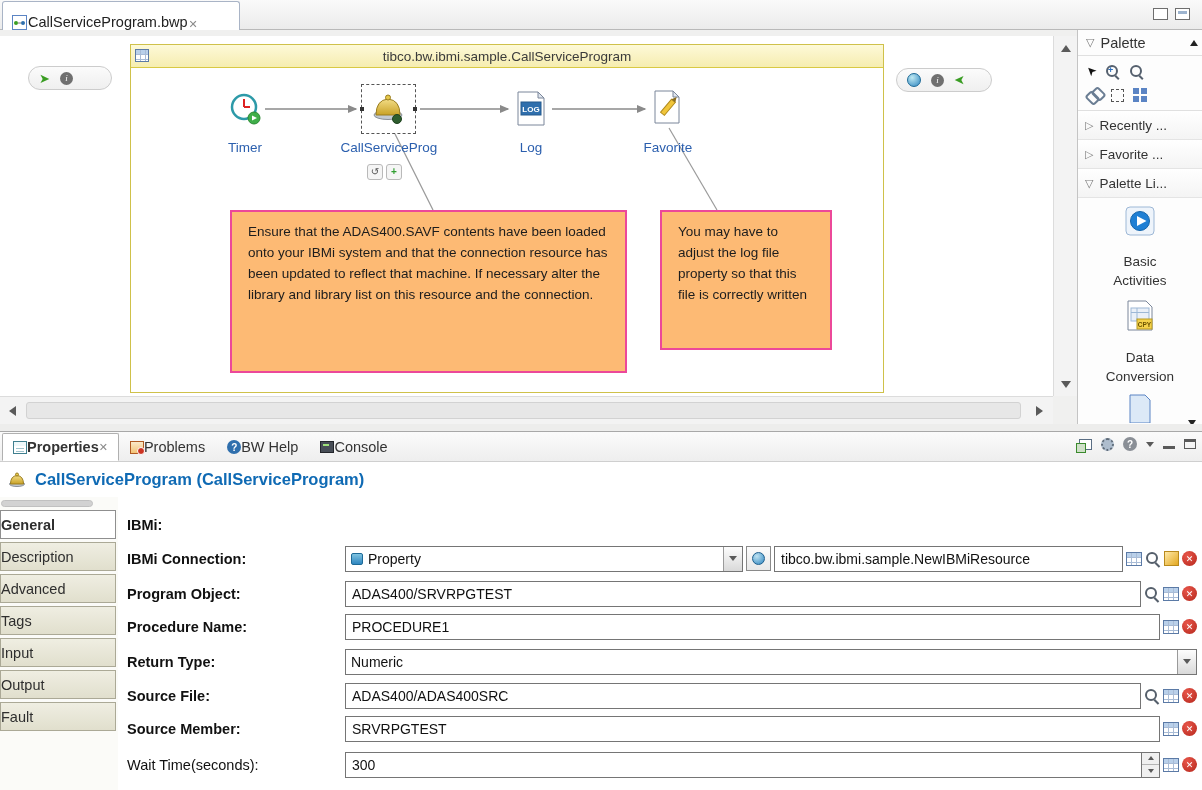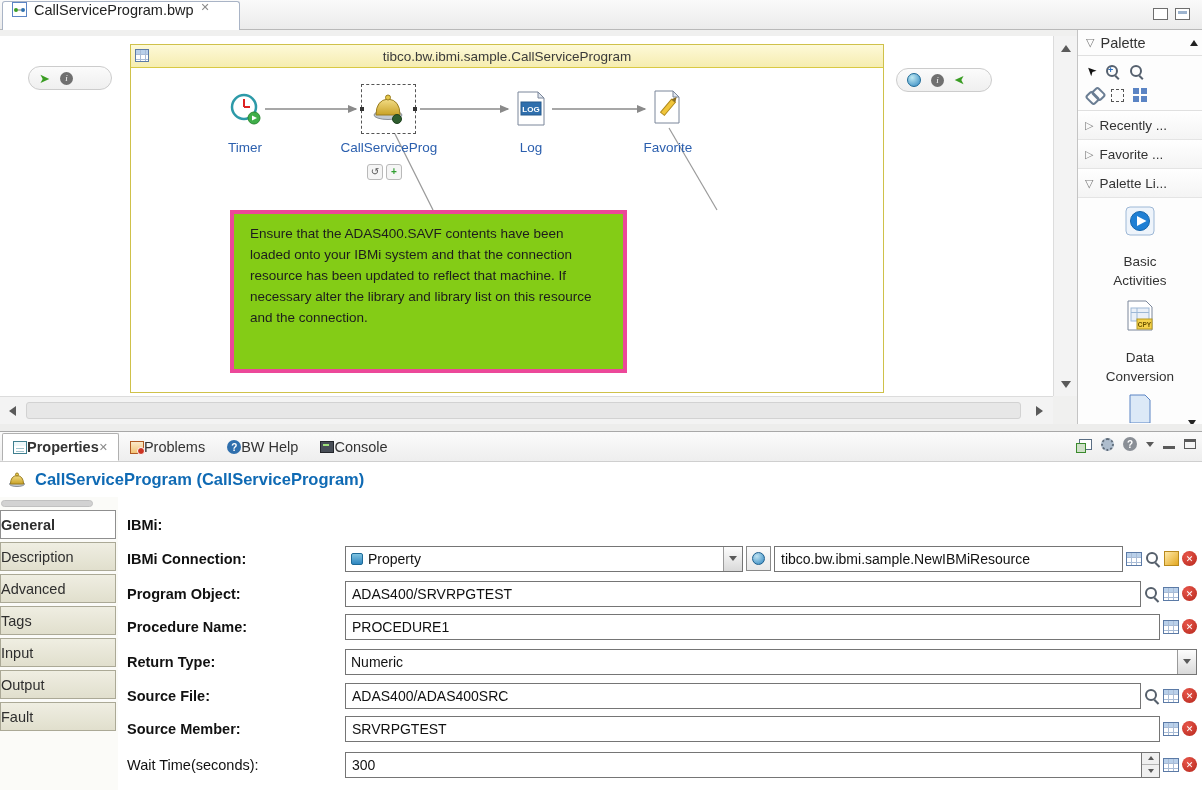"CallServiceProgram.bwp" .etab { align-items: flex-start -> flex-end; gap: 7px -> 1px }
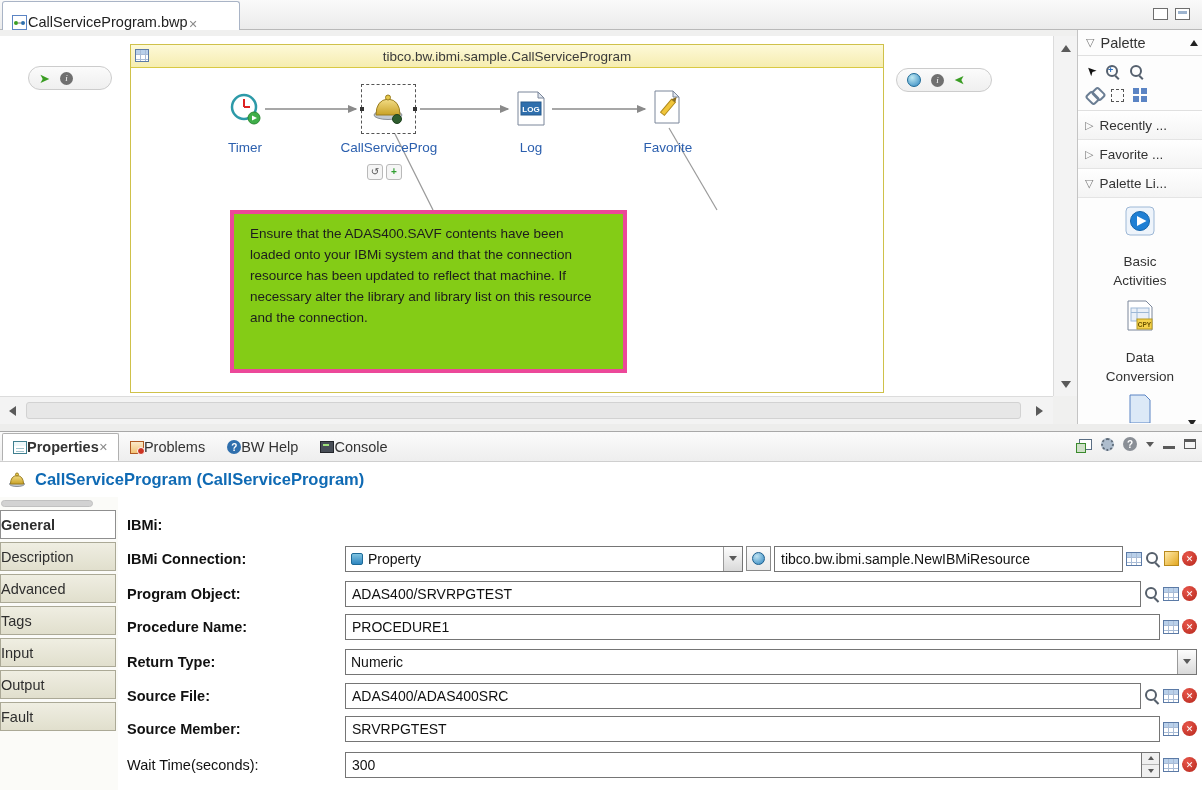"Ensure that the ADAS400.SAVF contents" .note { background: #84cc16 -> #fdba74; border: 4px solid #ec4899 -> 2px solid #ec4899 }
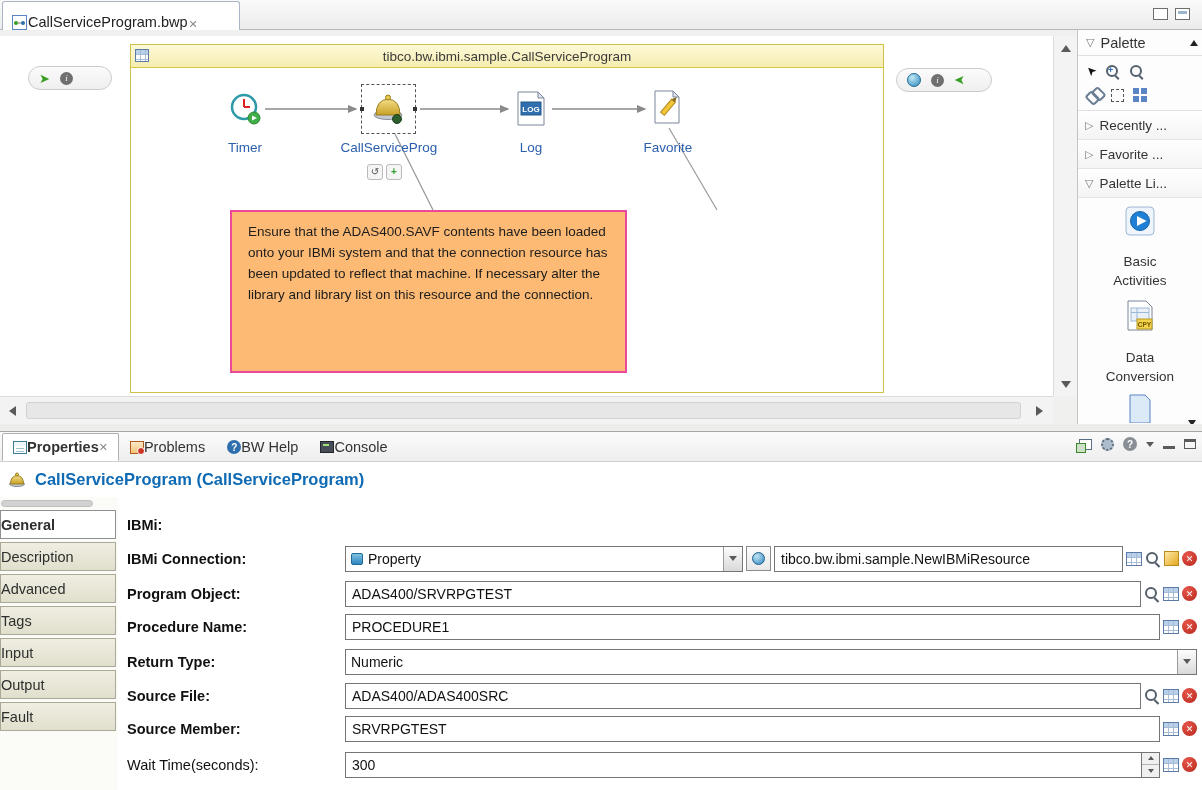"You may have to adjust" div.note { html: none -> <div>You may have to adjust the log file property so that this file is correctly written</div> }
